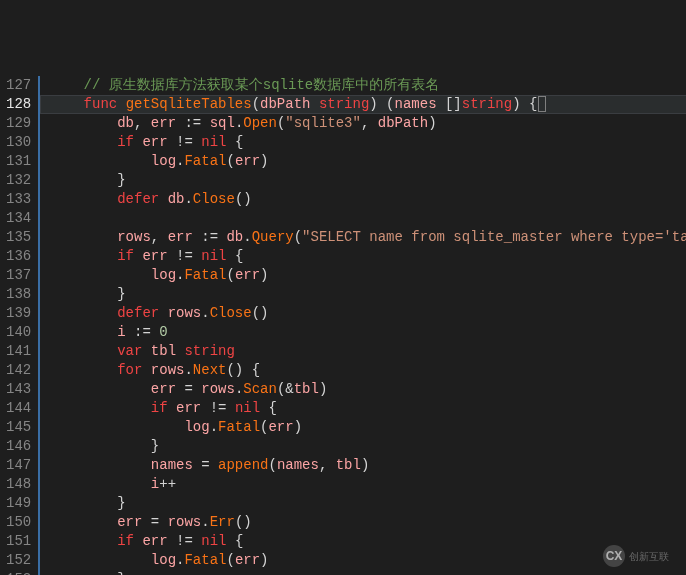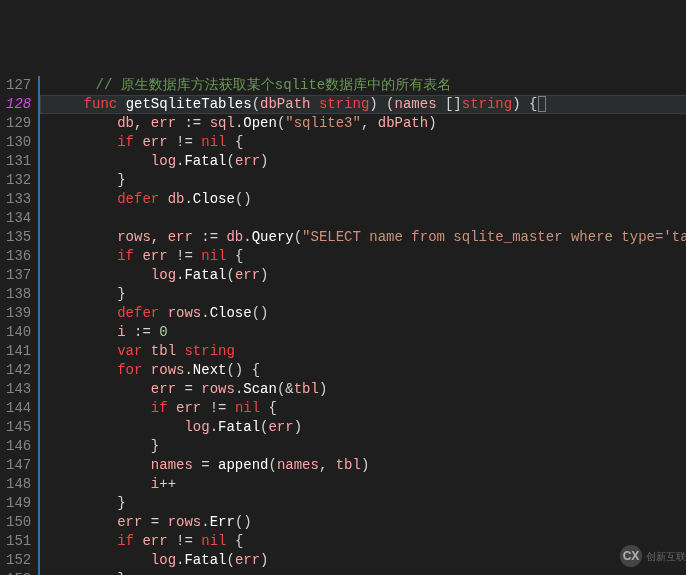"// 原生数据库方法获取某个sqlite数据库中的所有表名" .c-comment { margin-left: 12px -> none }
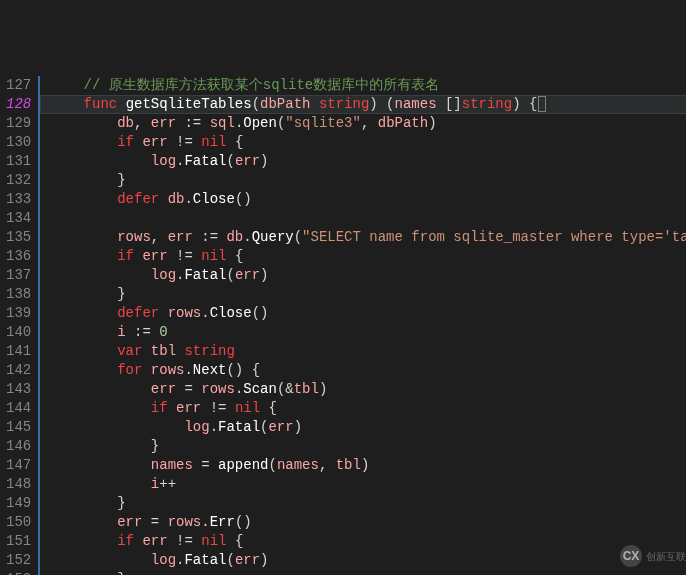"128" .gutter .current { color: #d946ef -> #e5e5e5; font-style: italic -> none }
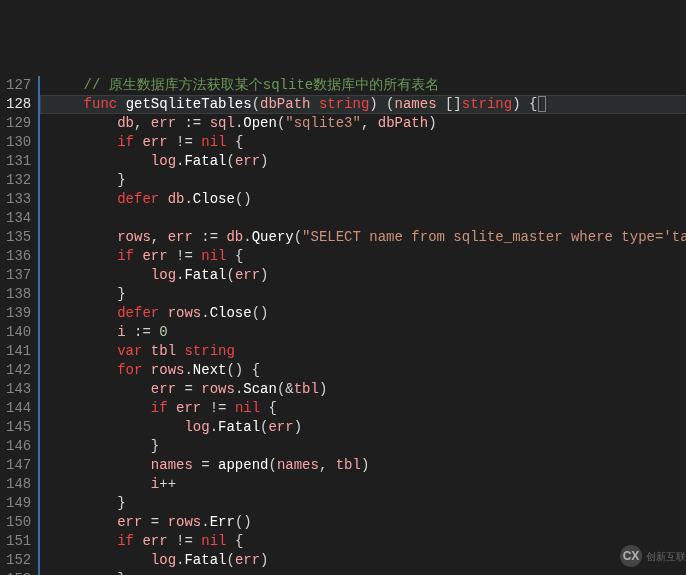"getSqliteTables" .c-func { color: #ffffff -> #f97316 }
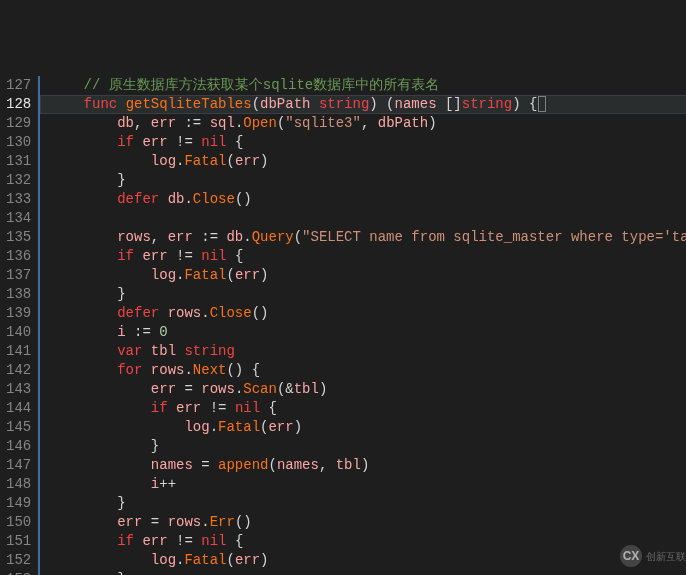"CX" .watermark { right: 0 -> 17px }
